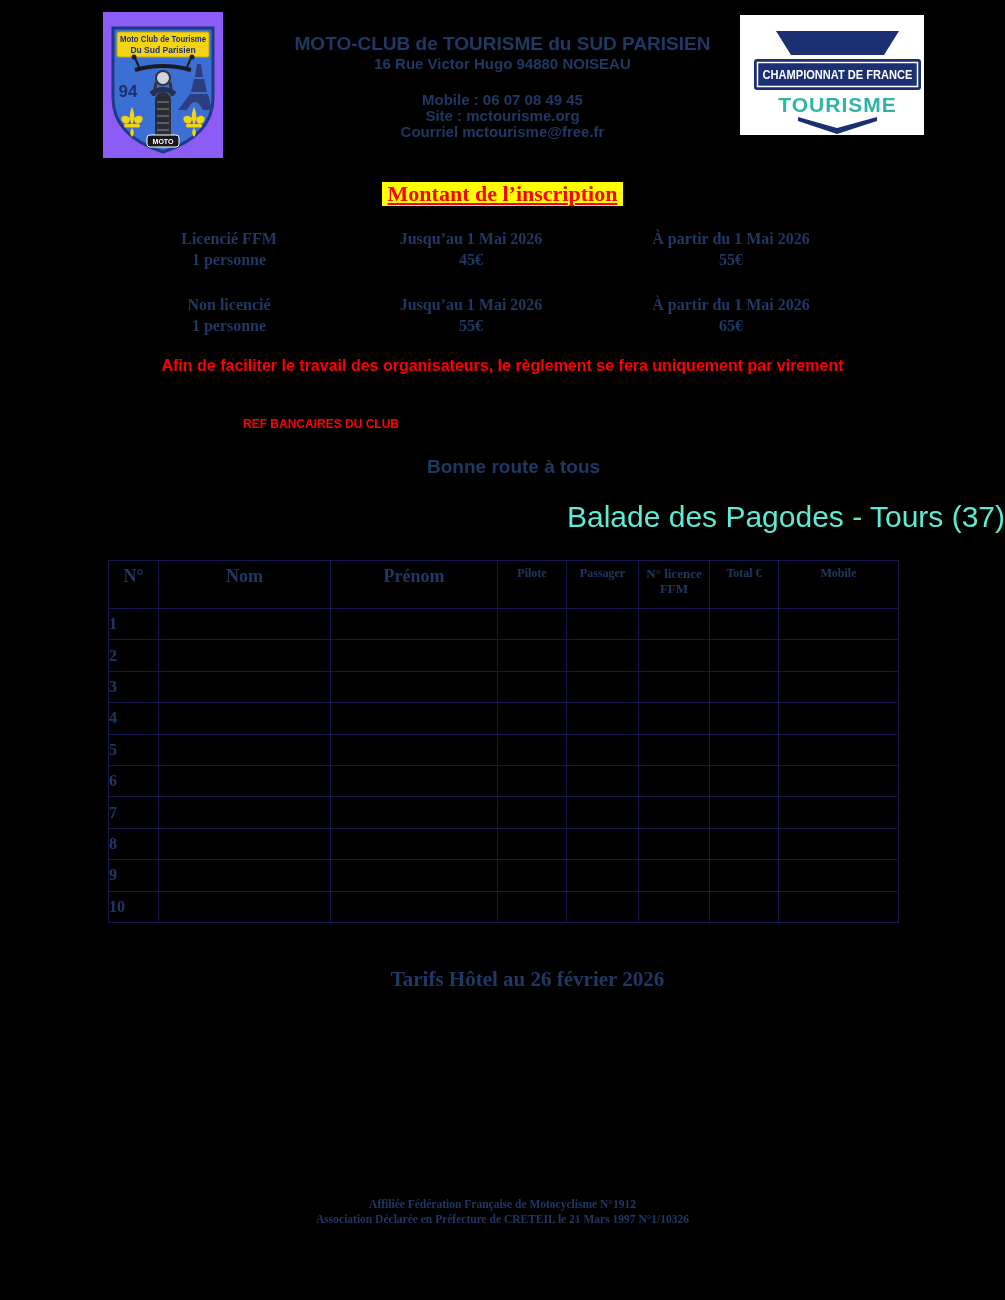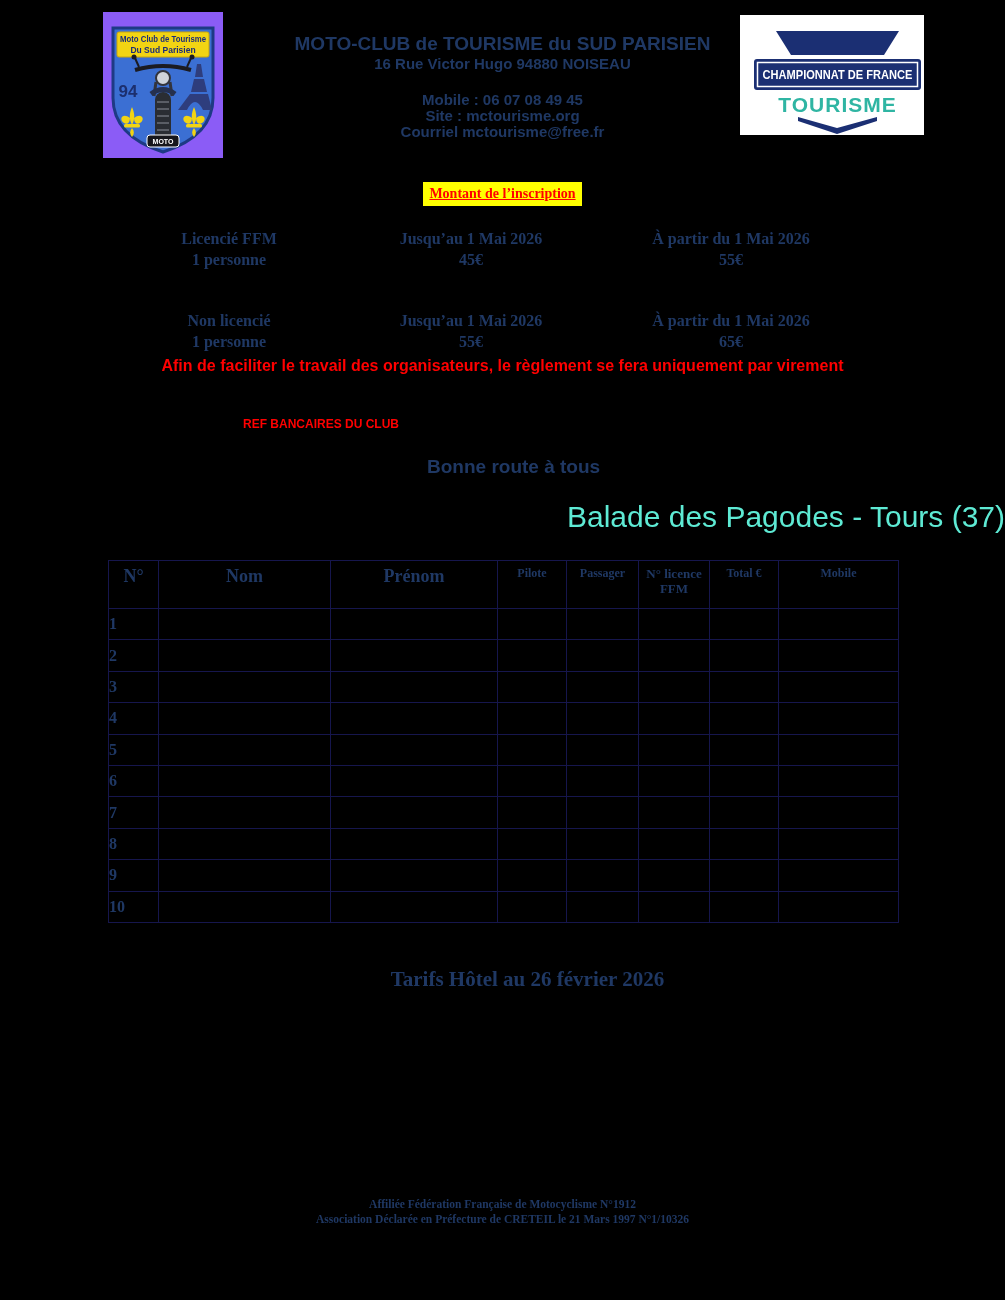"Montant de l’inscription" .montant { font-size: 14px -> 22px }
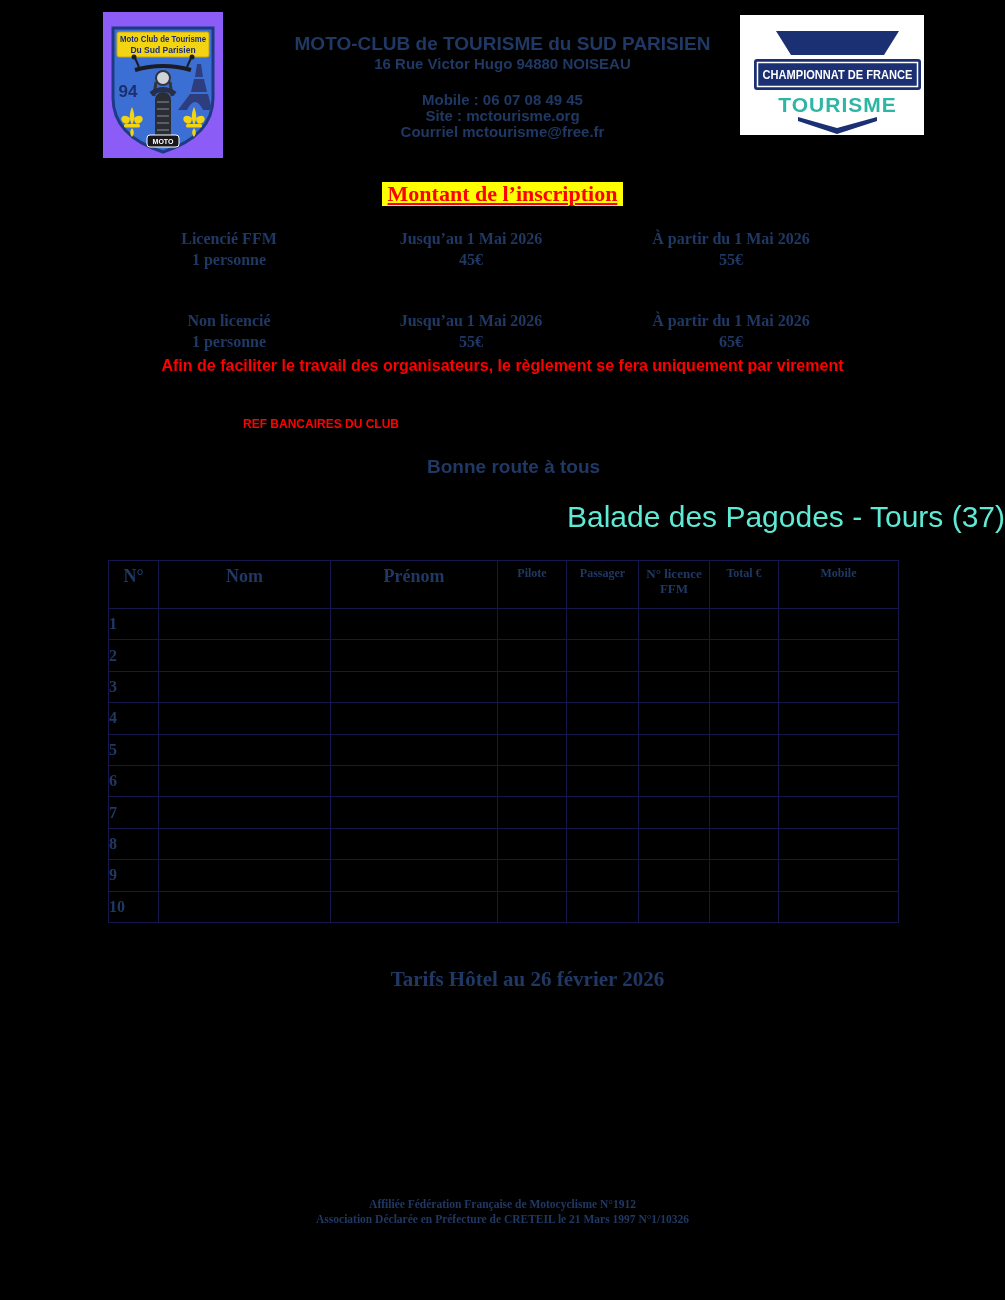"Non licencié" .price-row2 { margin-top: 16px -> none }
